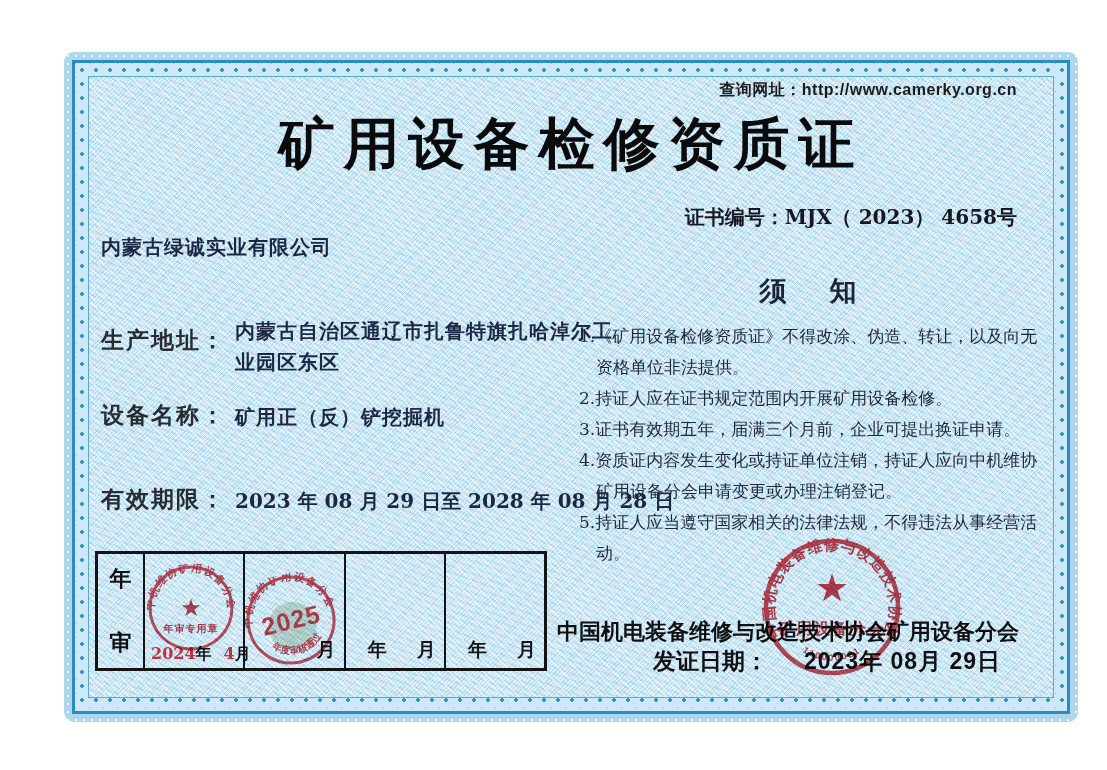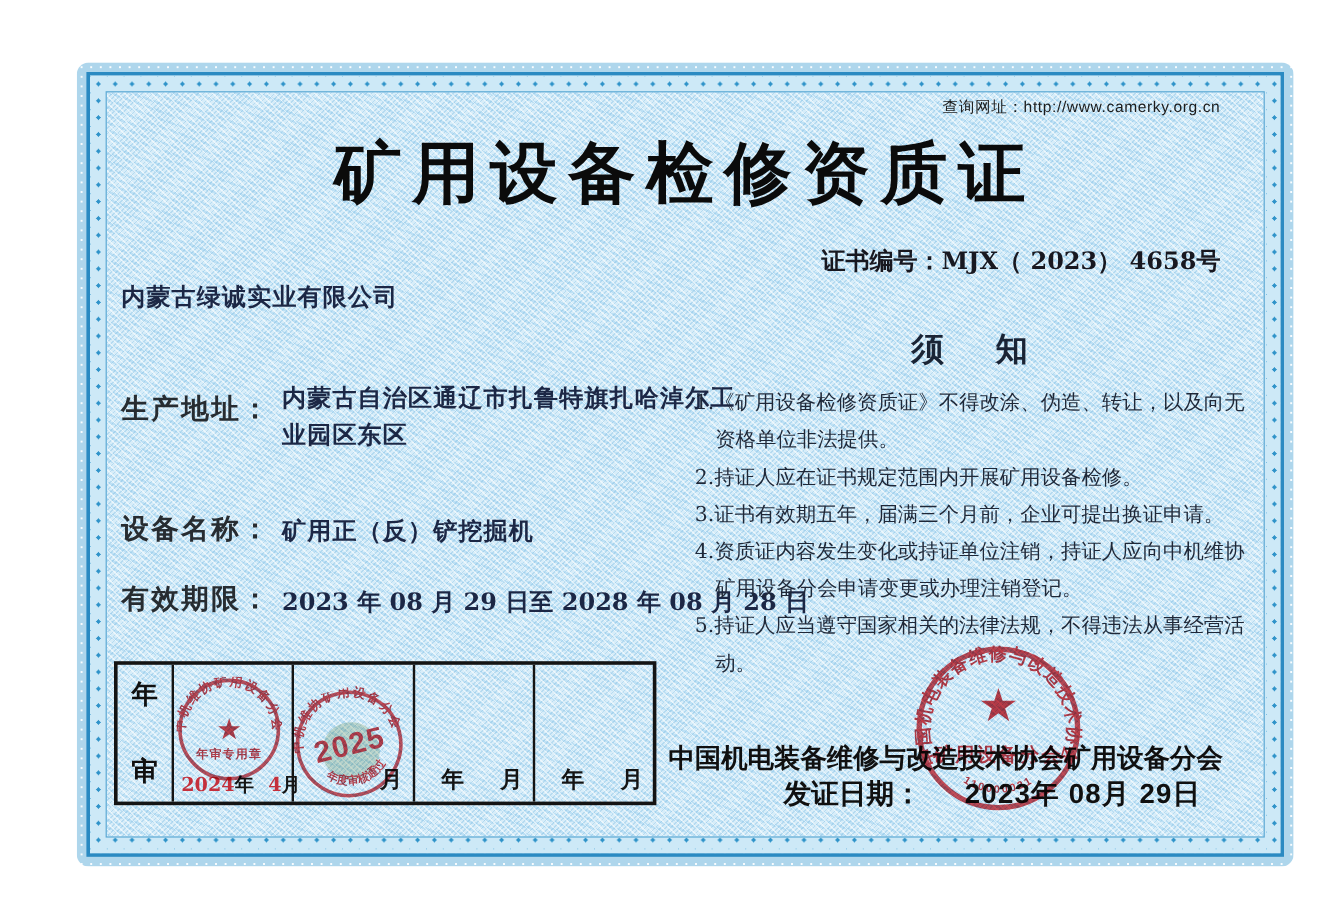"查询网址：http://www.camerky.org.cn" .url-line { font-size: 13px -> 16px; font-weight: normal -> bold }
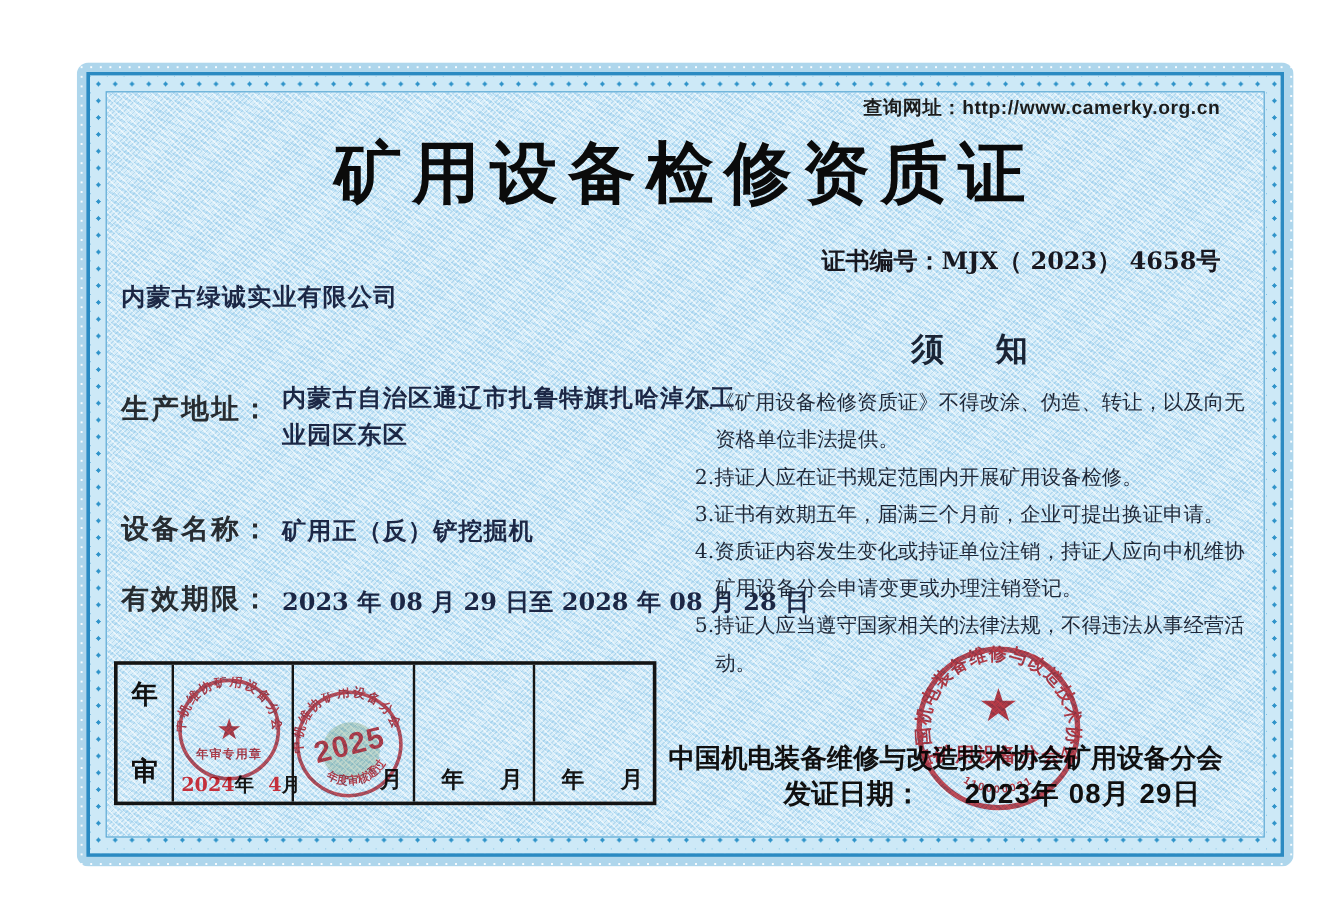"设备名称：" .field.f2 { margin-top: 25px -> none }
